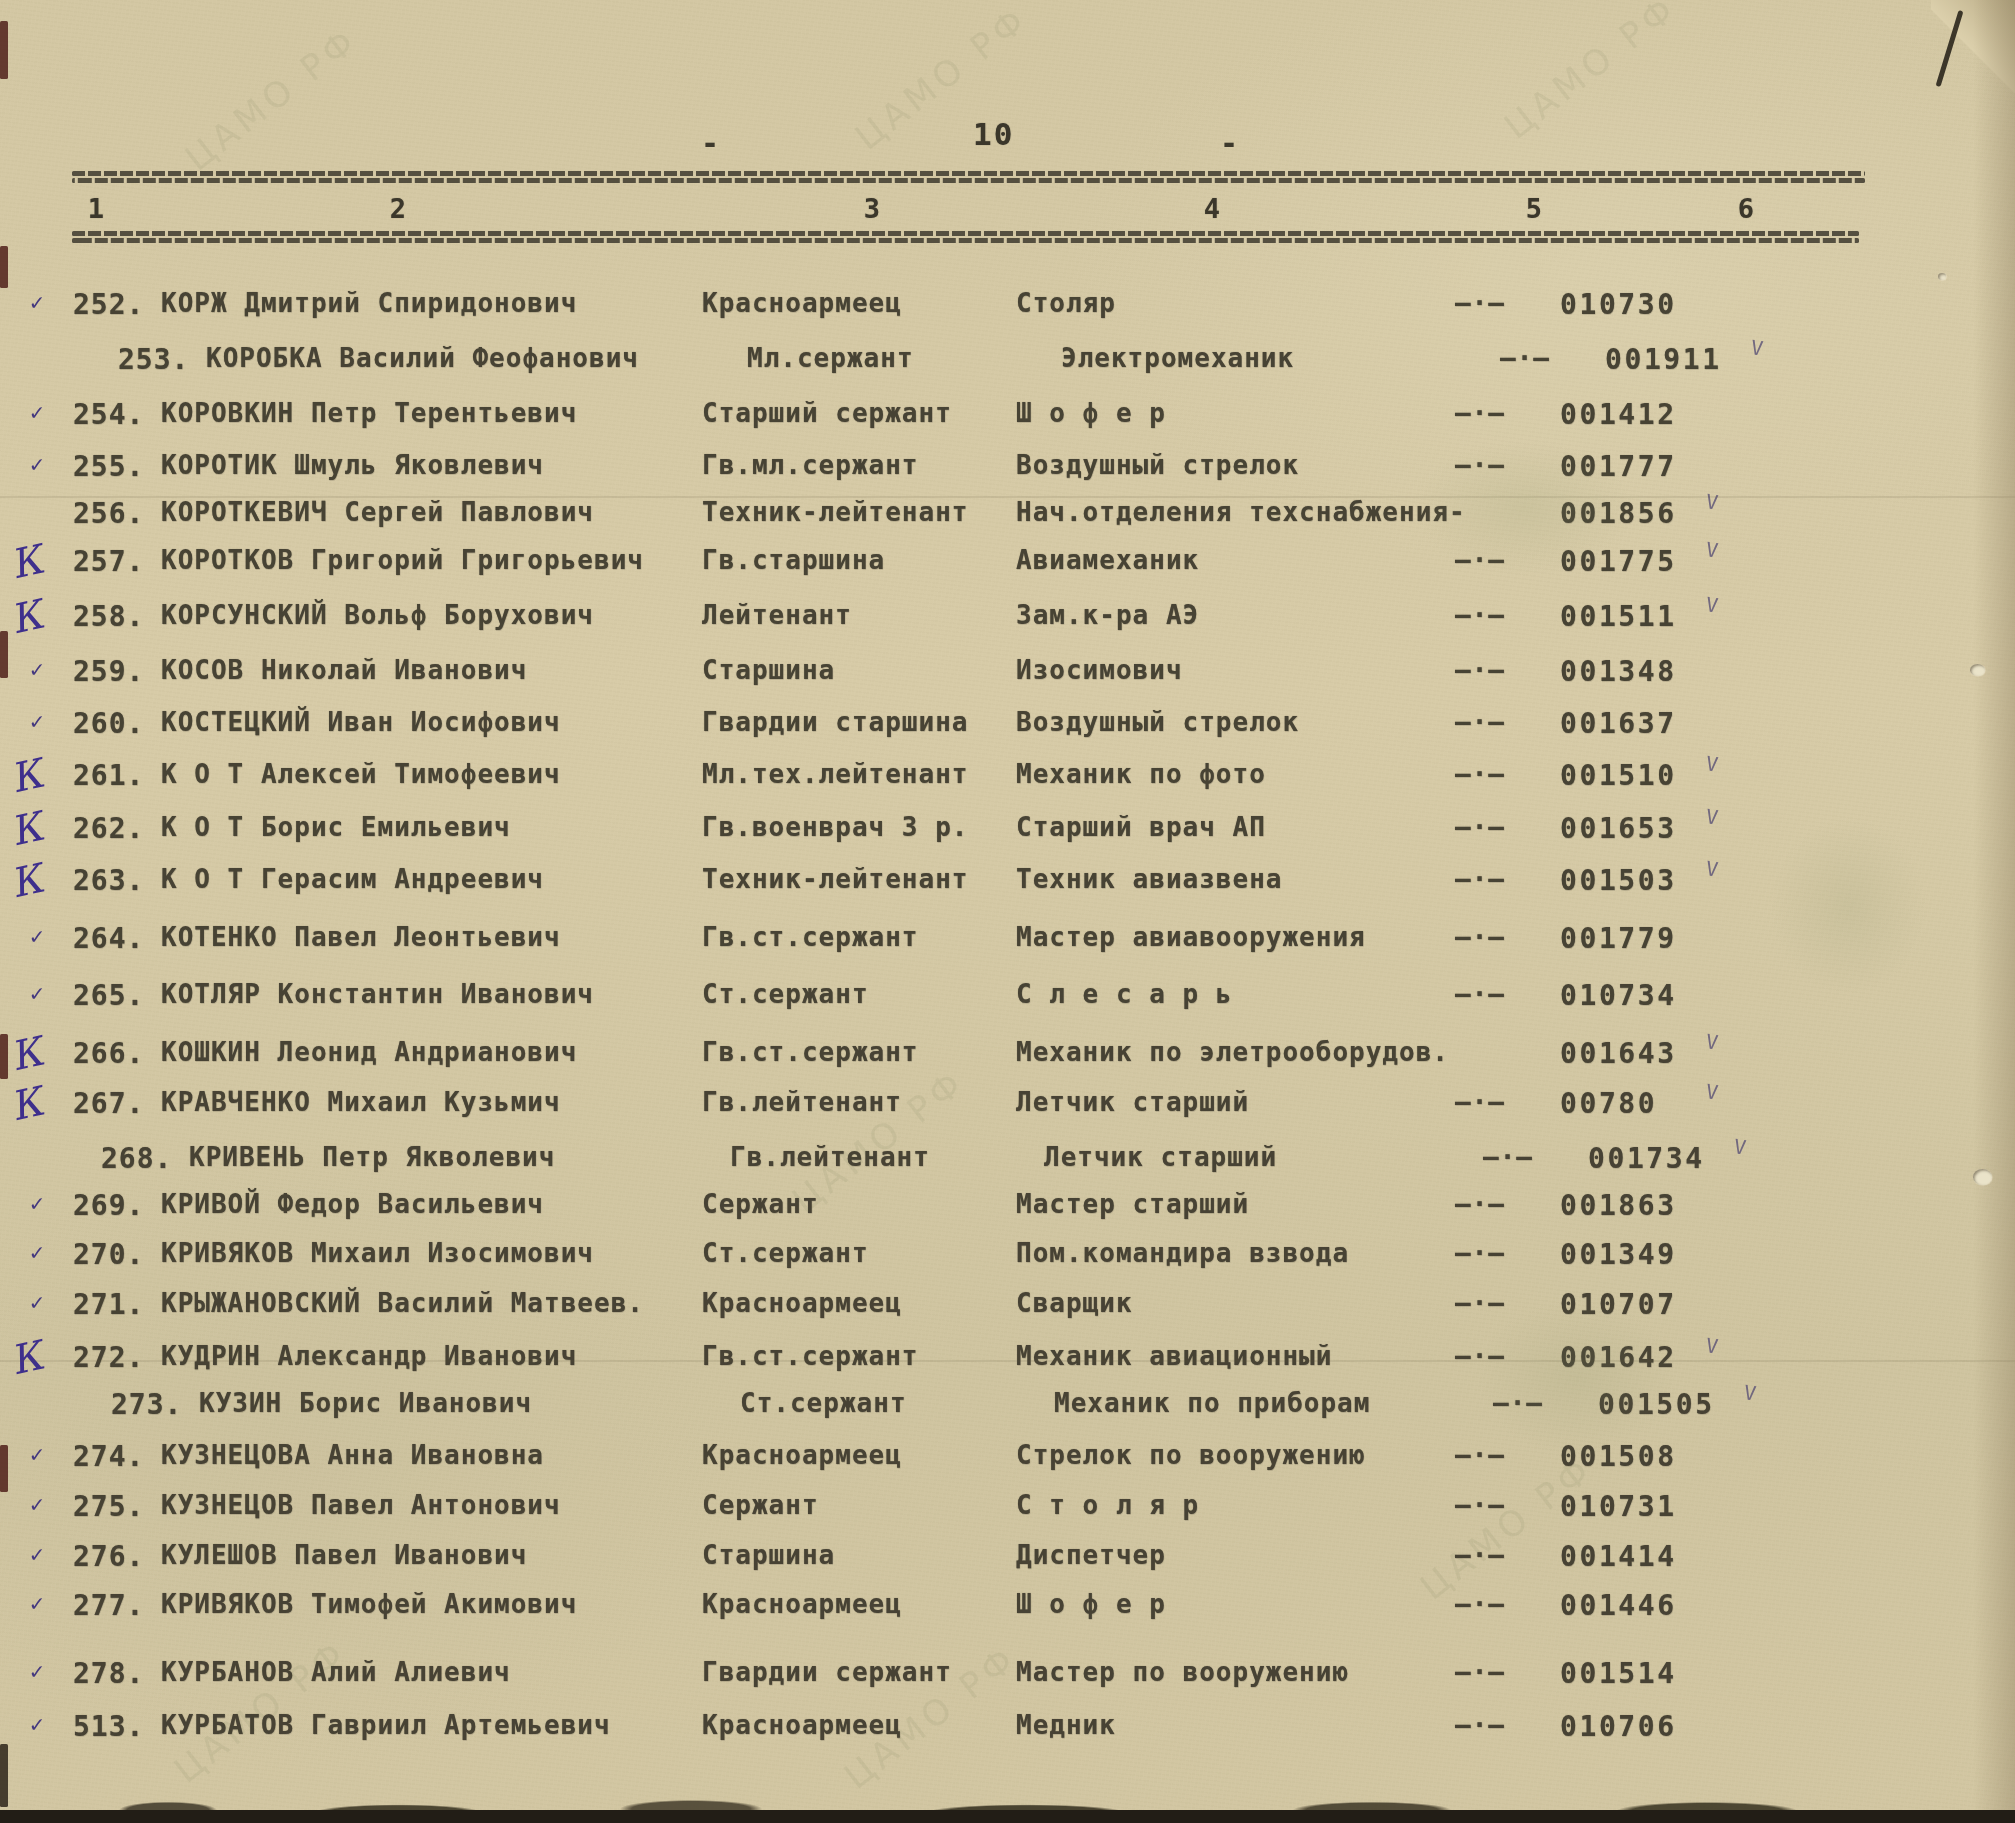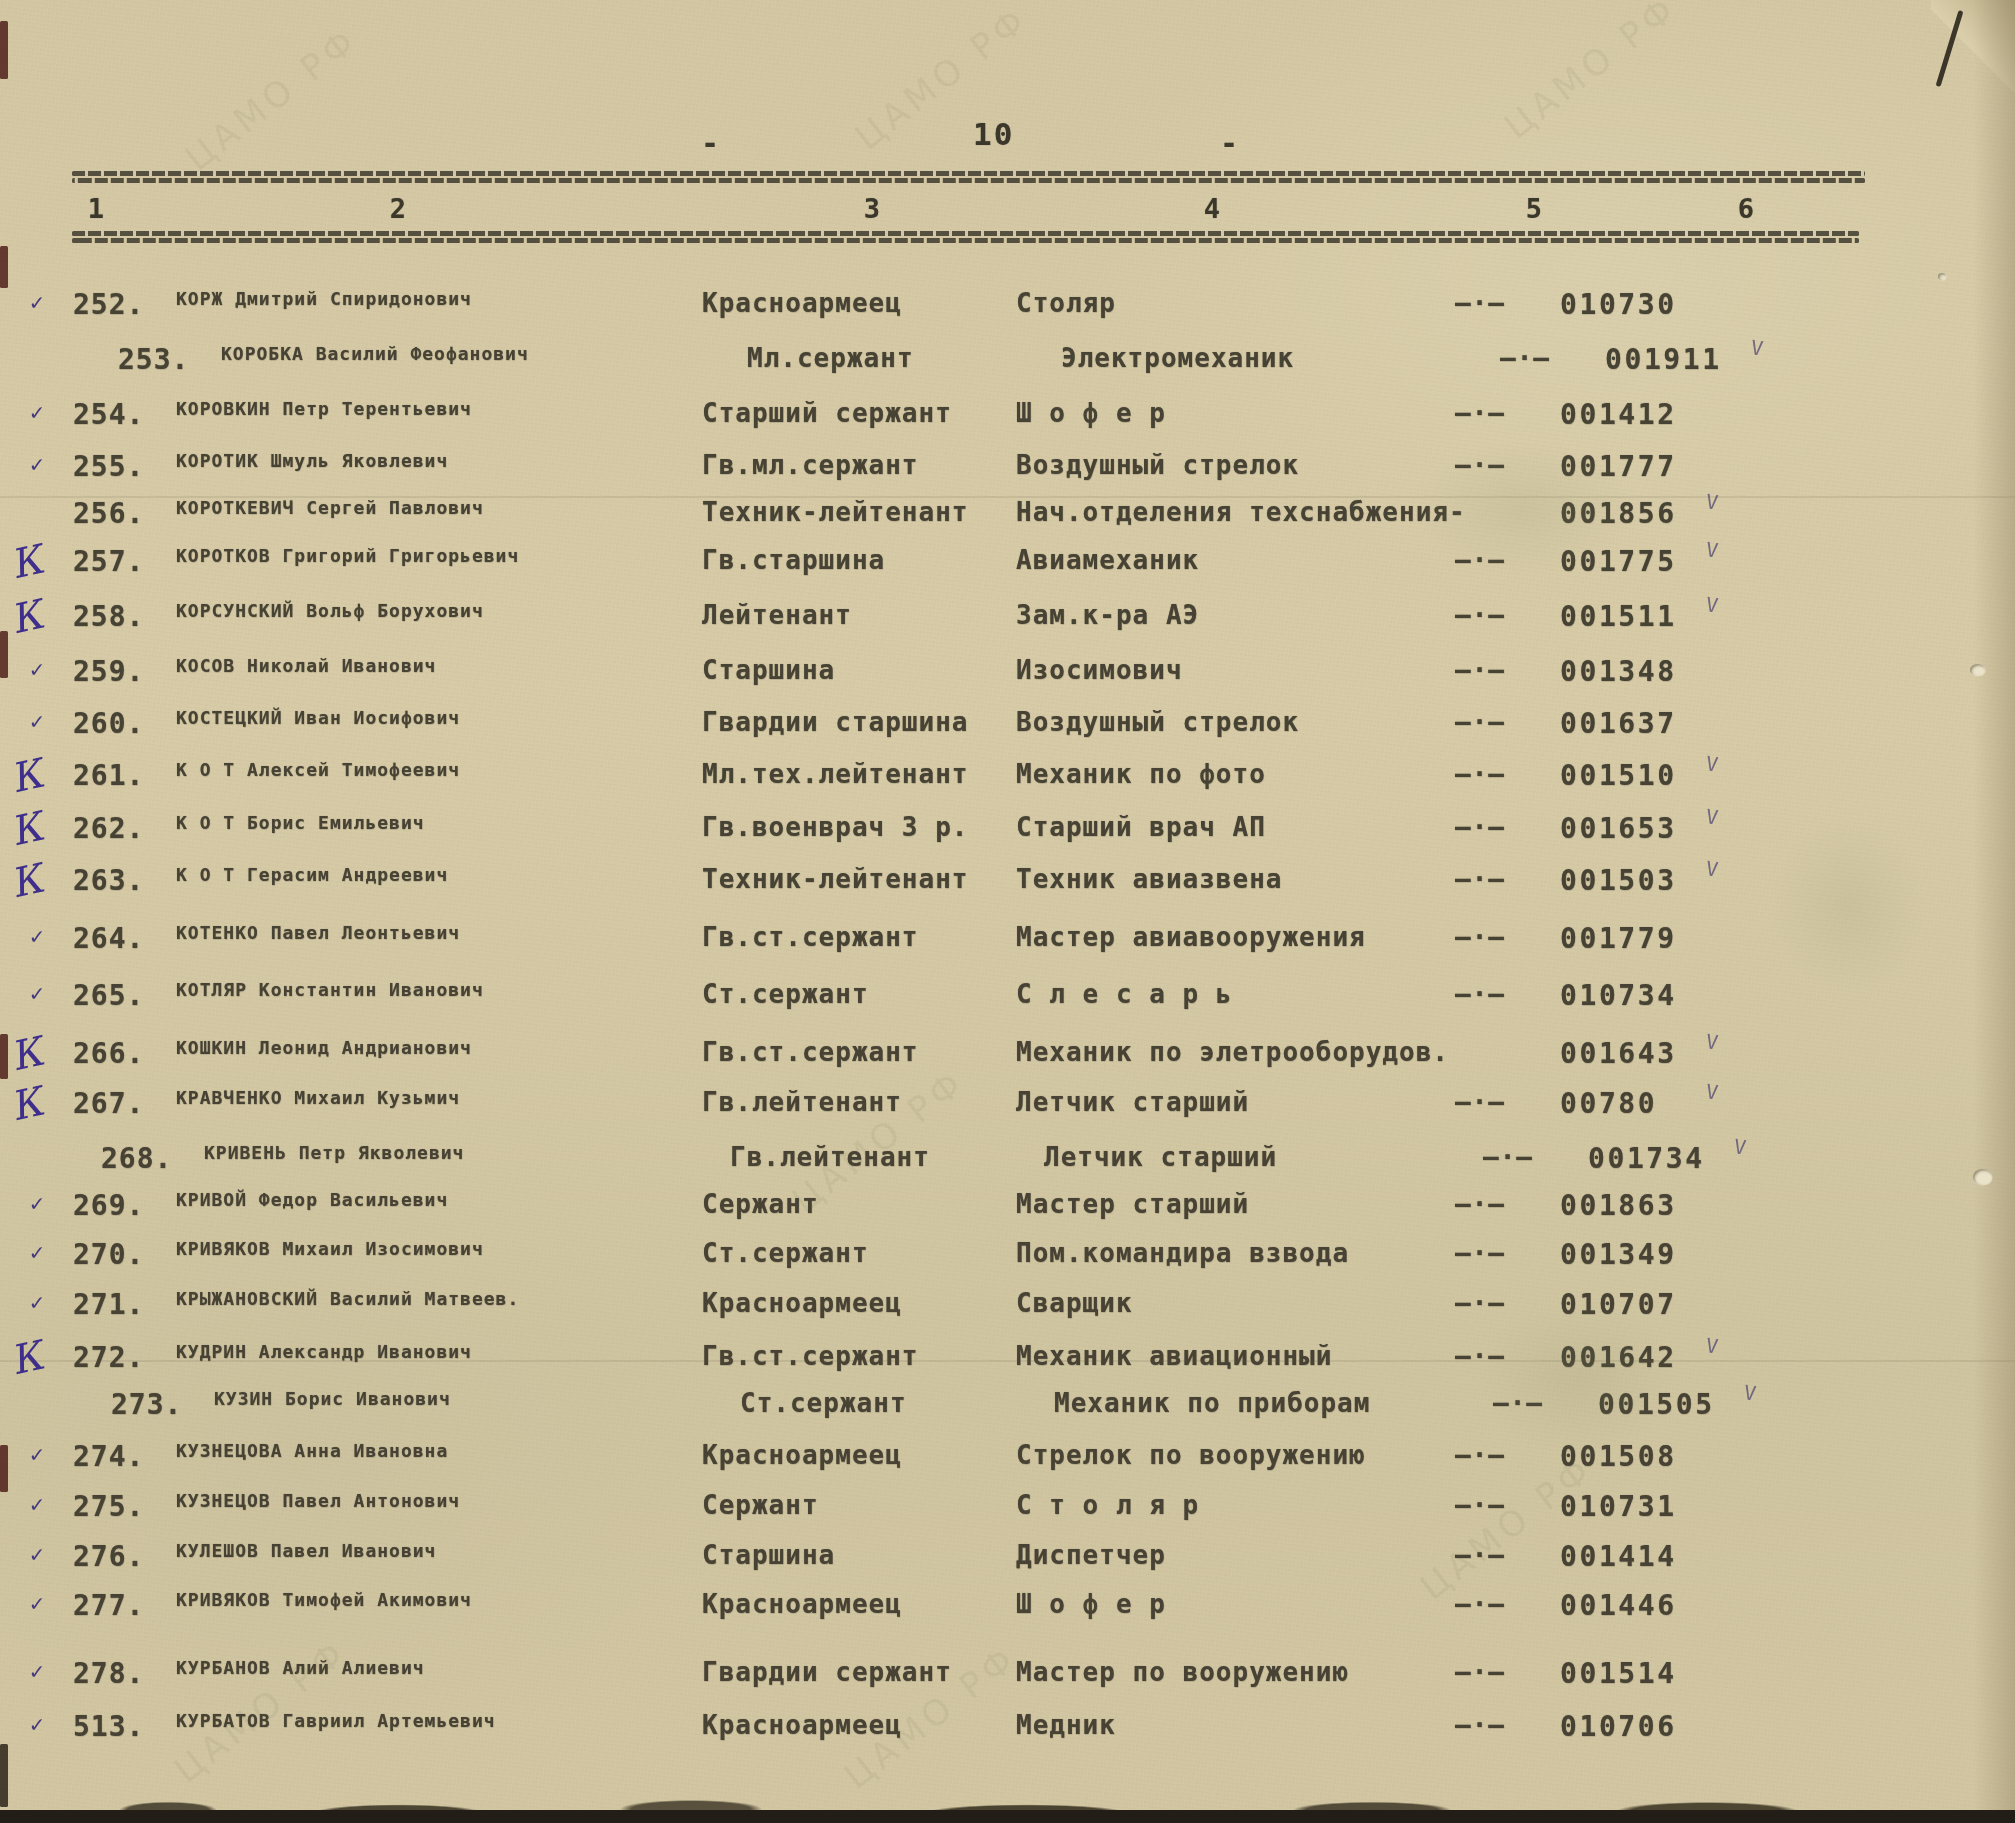"КОРЖ Дмитрий Спиридонович" .name { font-size: 18px -> 26px; left: 176px -> 161px }
